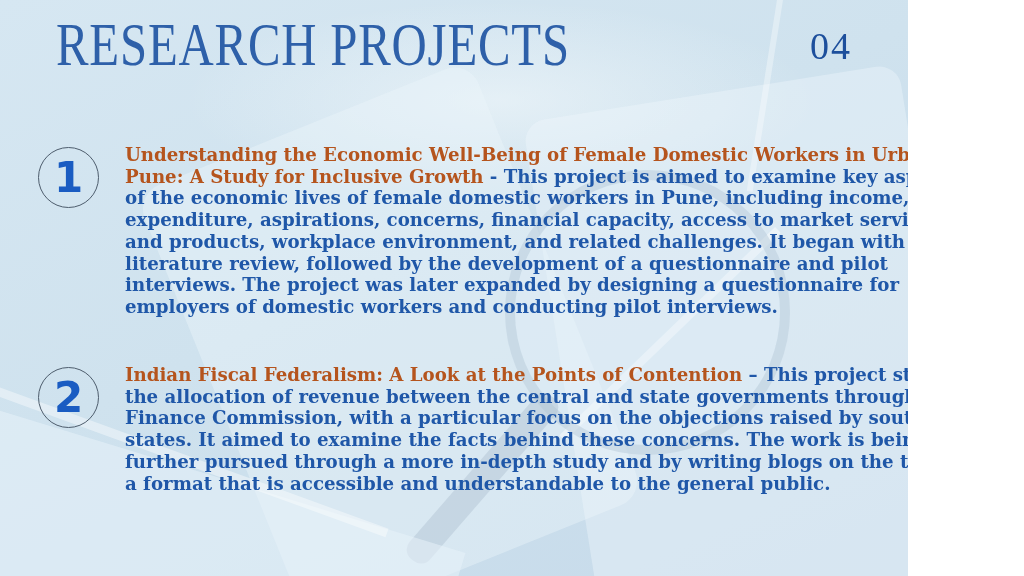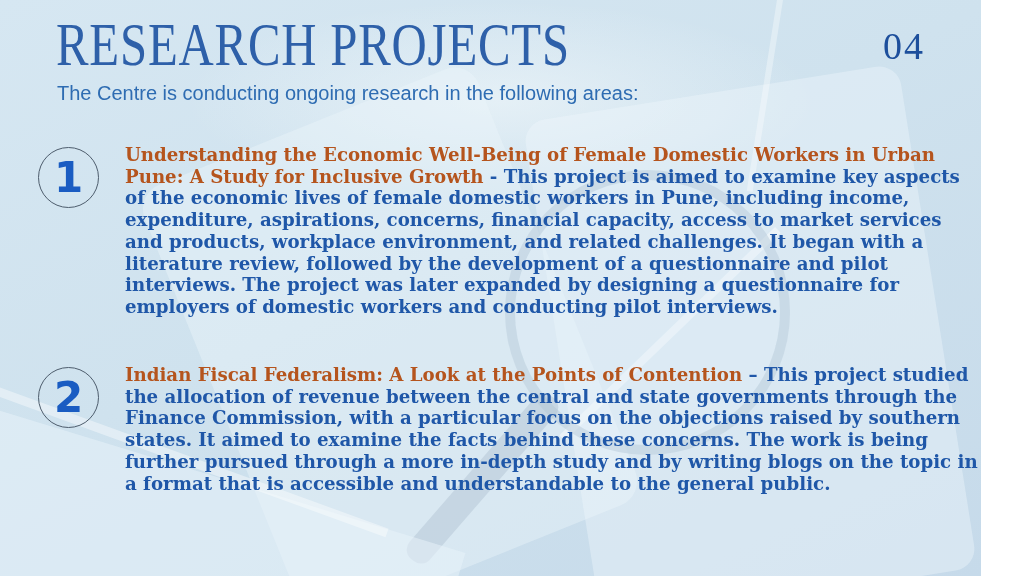"RESEARCH PROJECTS" .slide { width: 981px -> 908px }
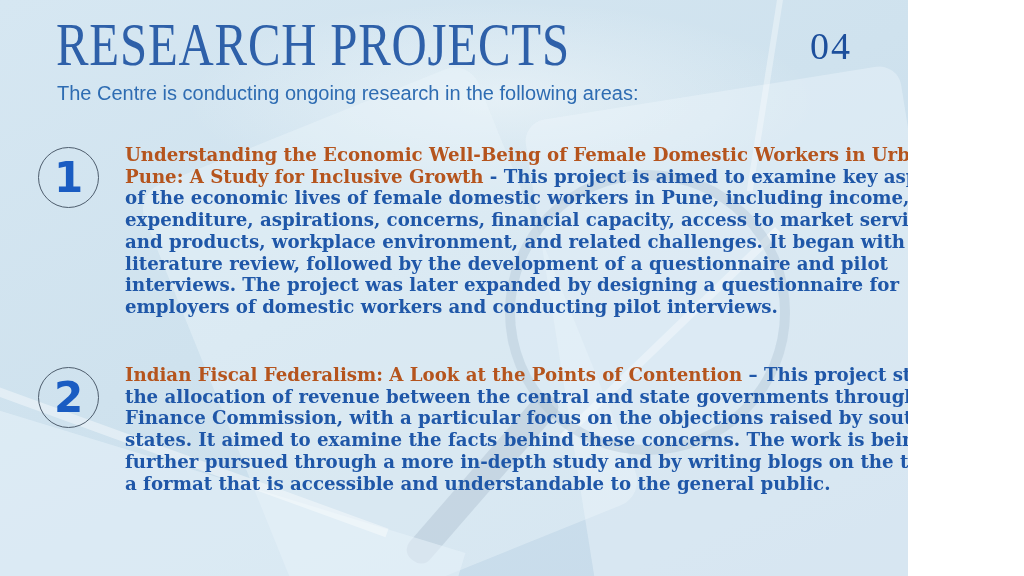"The Centre is conducting ongoing" p.subtitle { html: <p>The Centre is conducting ongoing research in the following areas:</p> -> none }
